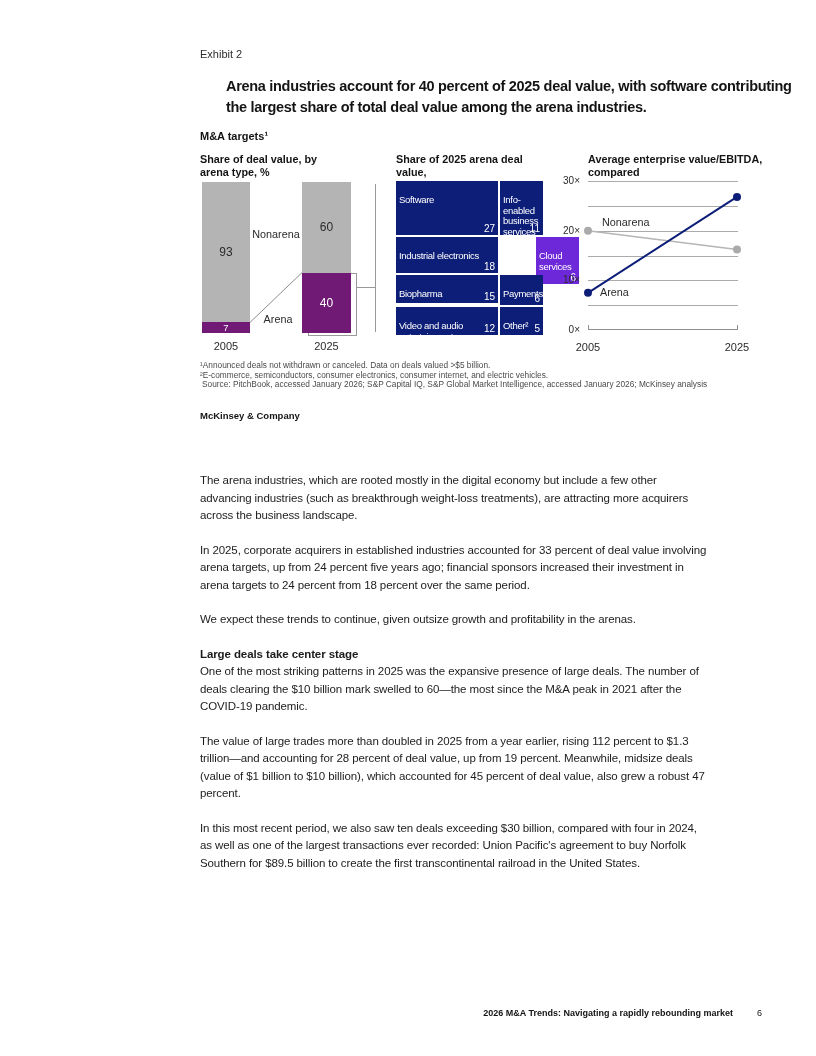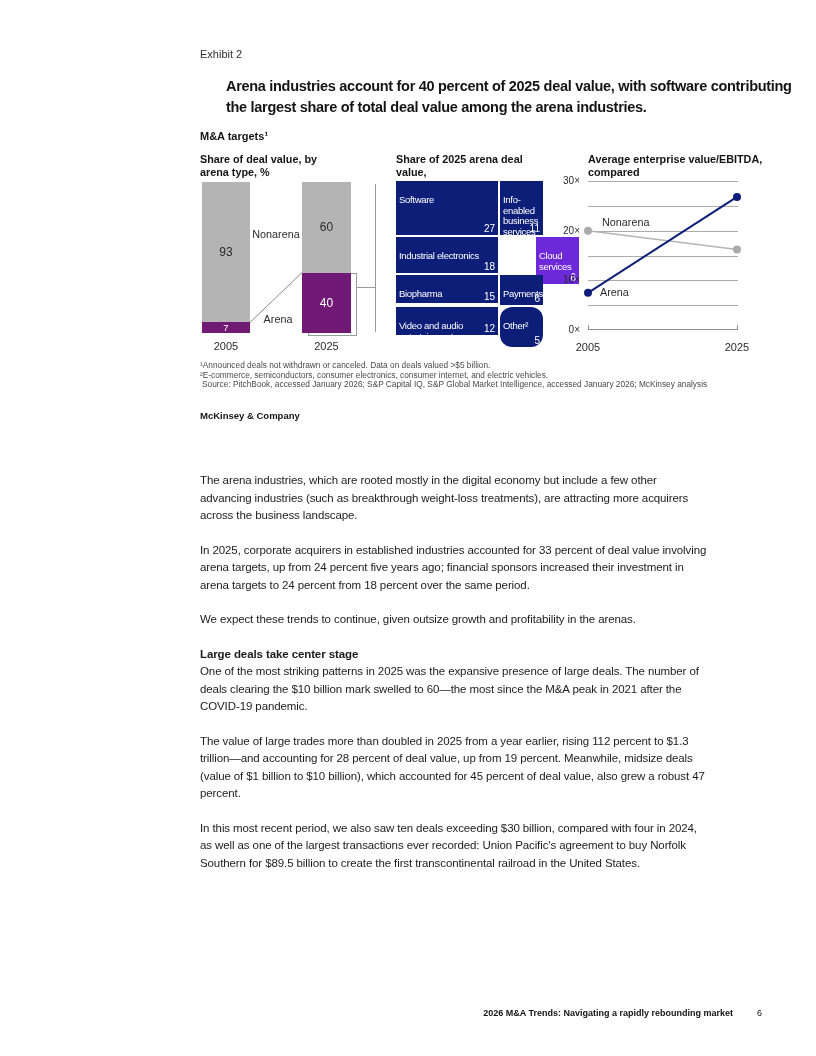"Other²" div.tm-cell { border-radius: 12px -> none; height: 40px -> 28px }
